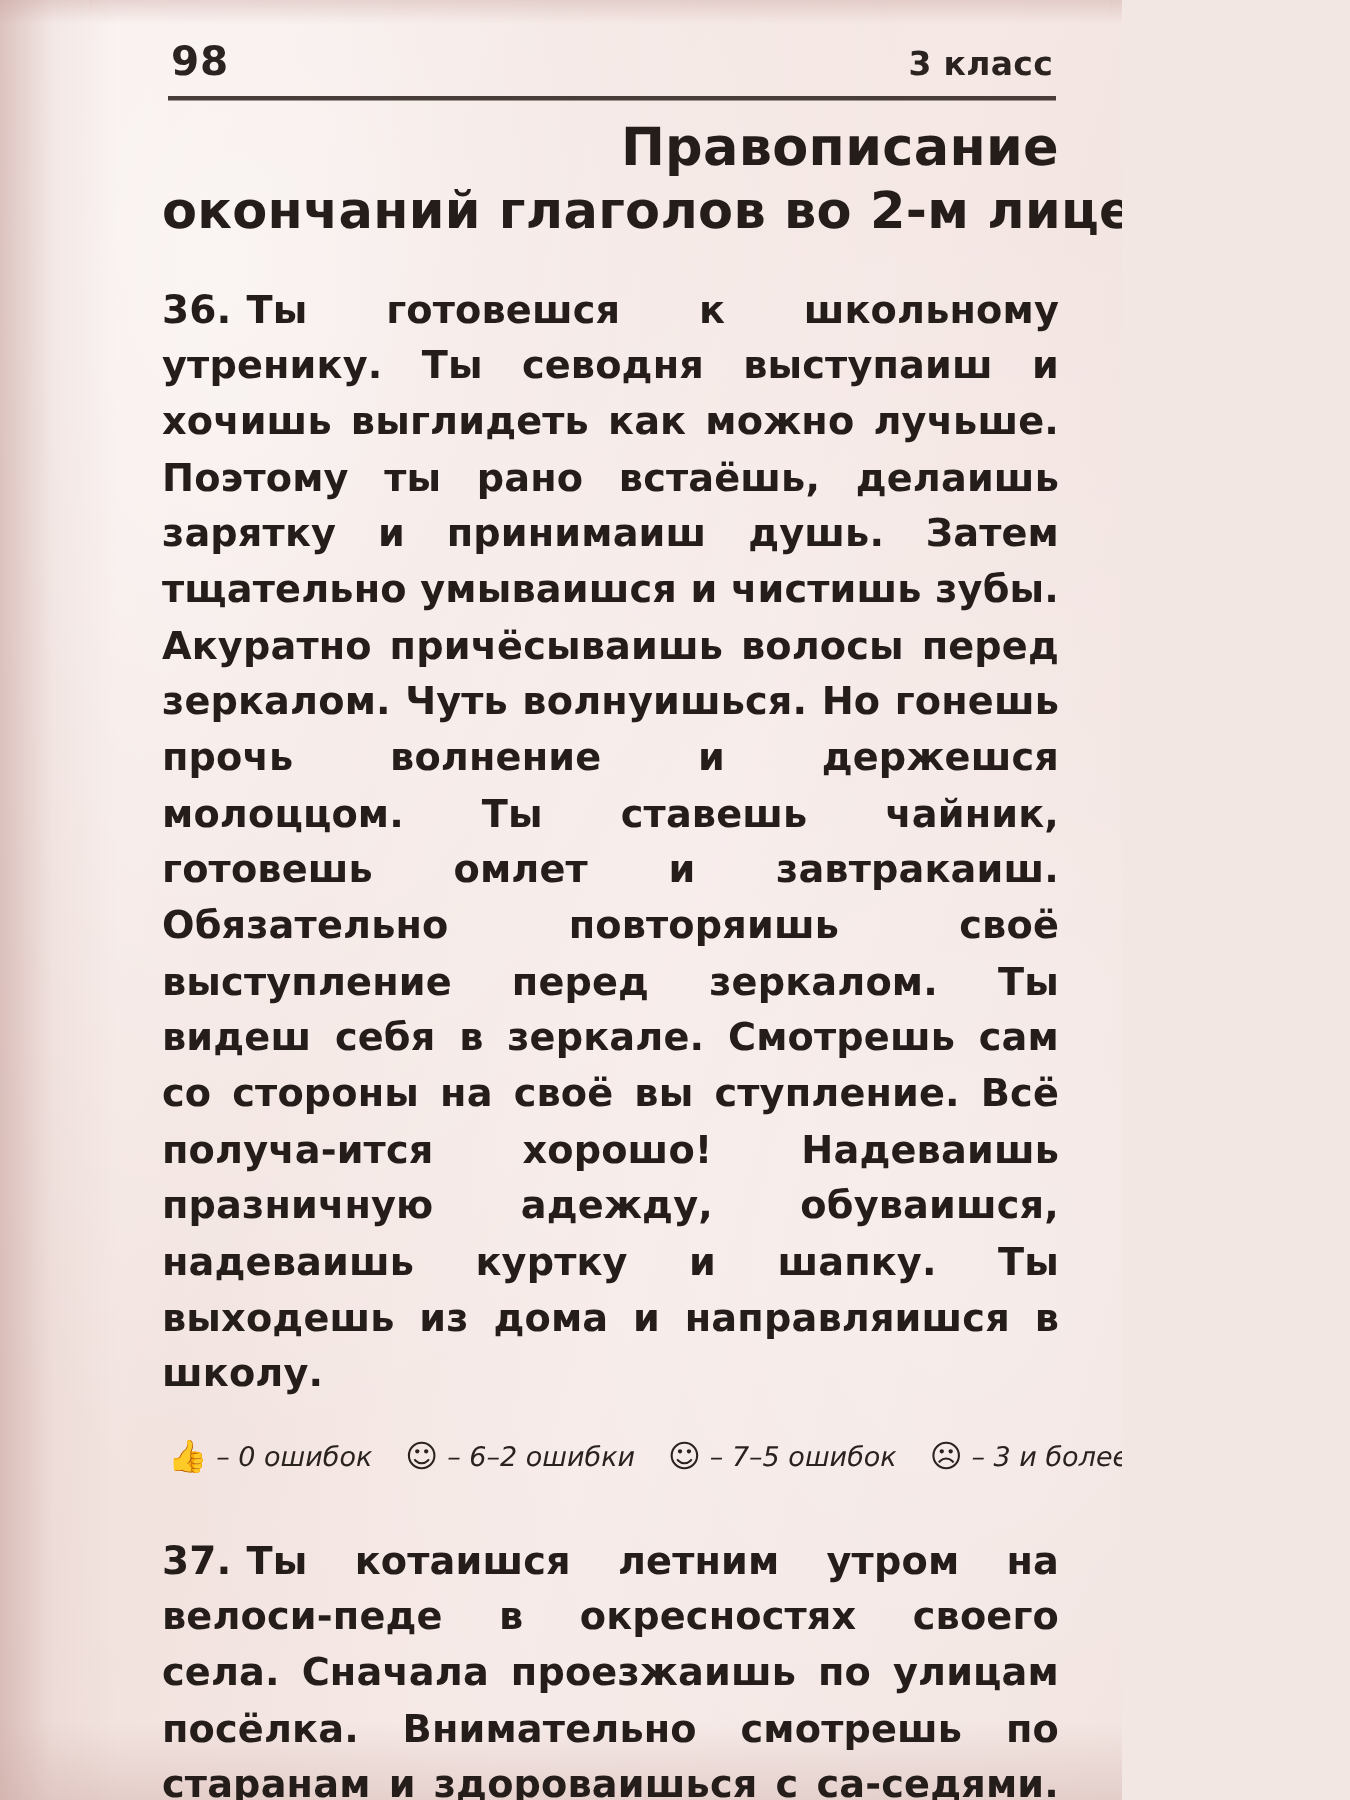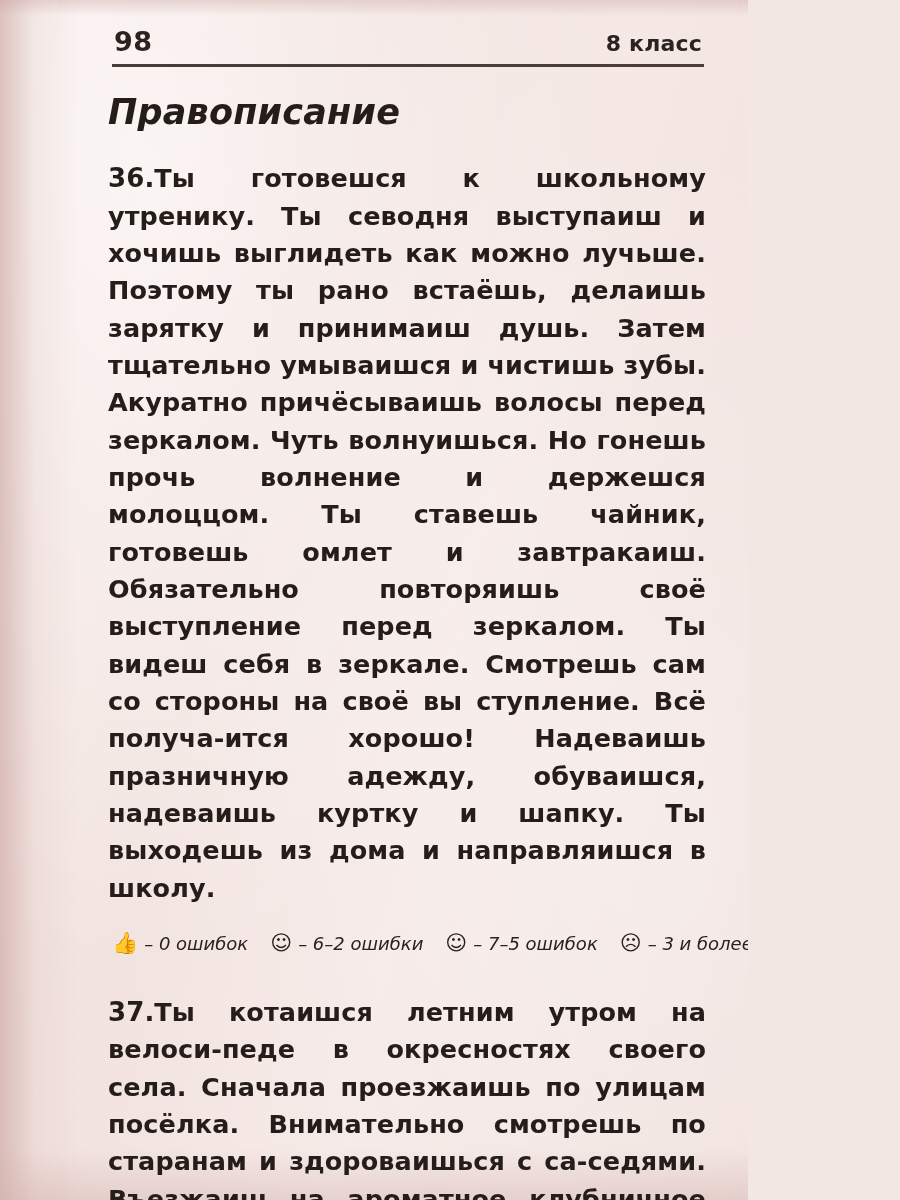"8 класс" span.grade { text: 8 -> 3 }
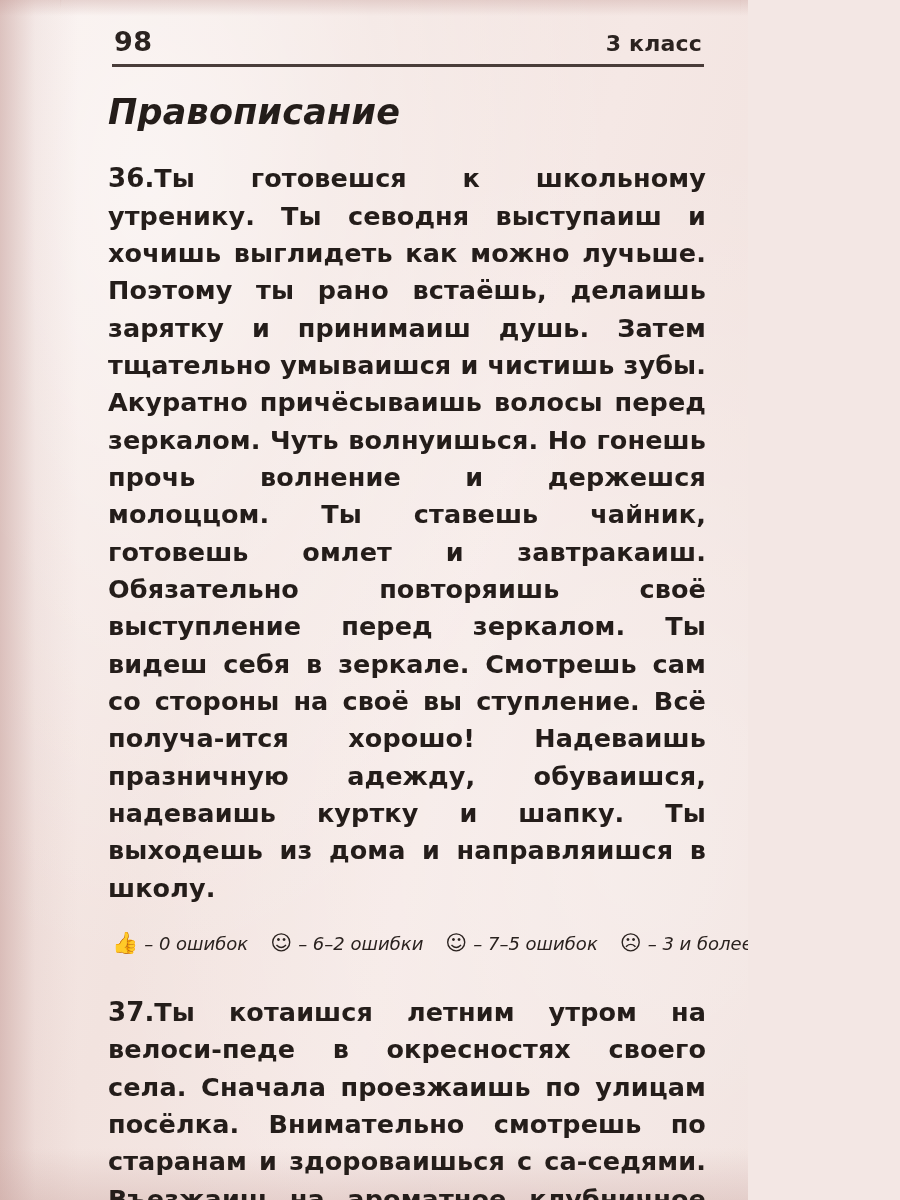"Правописание" .title { font-style: italic -> none; margin-top: 24px -> 11px; text-align: left -> right }
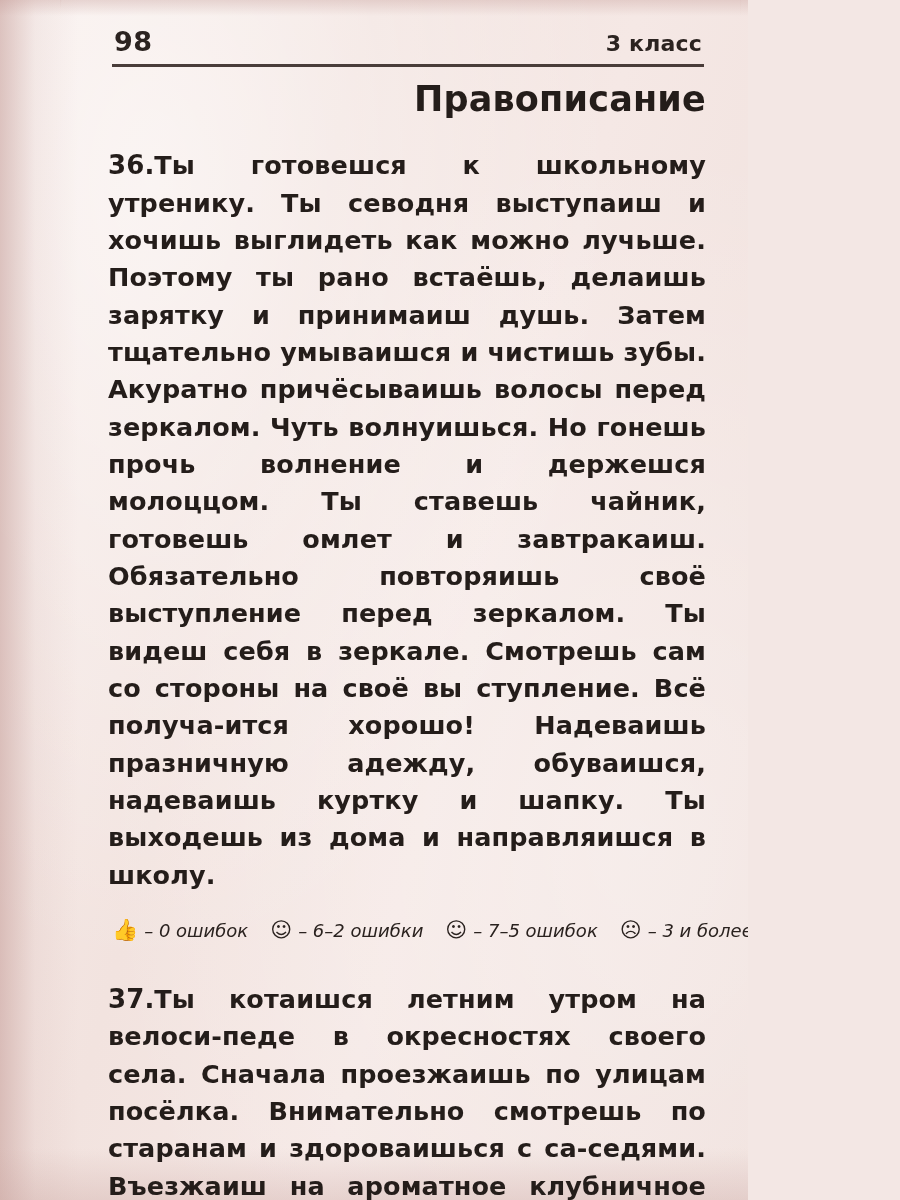"окончаний глаголов во 2-м лице" span.line2 { html: none -> <span>окончаний глаголов во 2-м лице</span> }
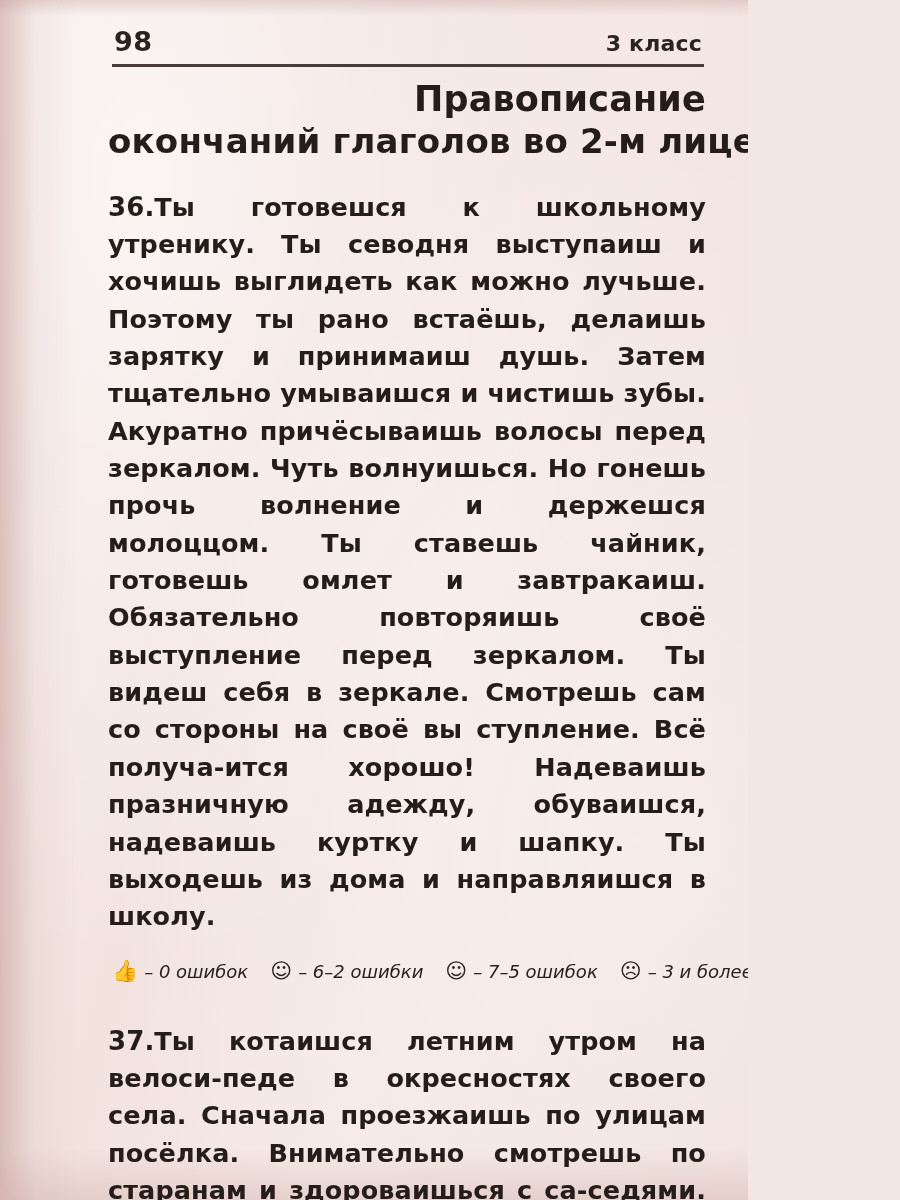"36." .ex-num { margin-right: 0 -> 10px }
